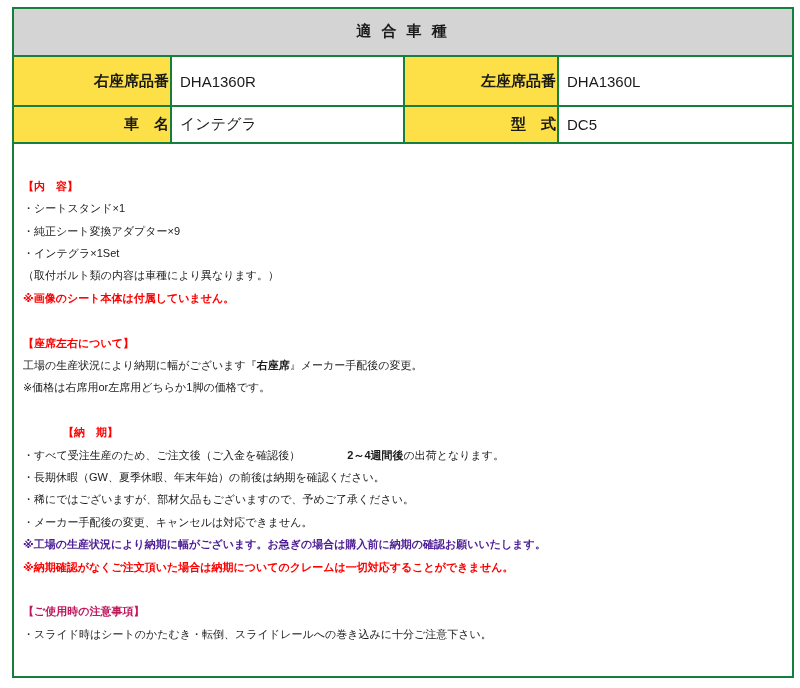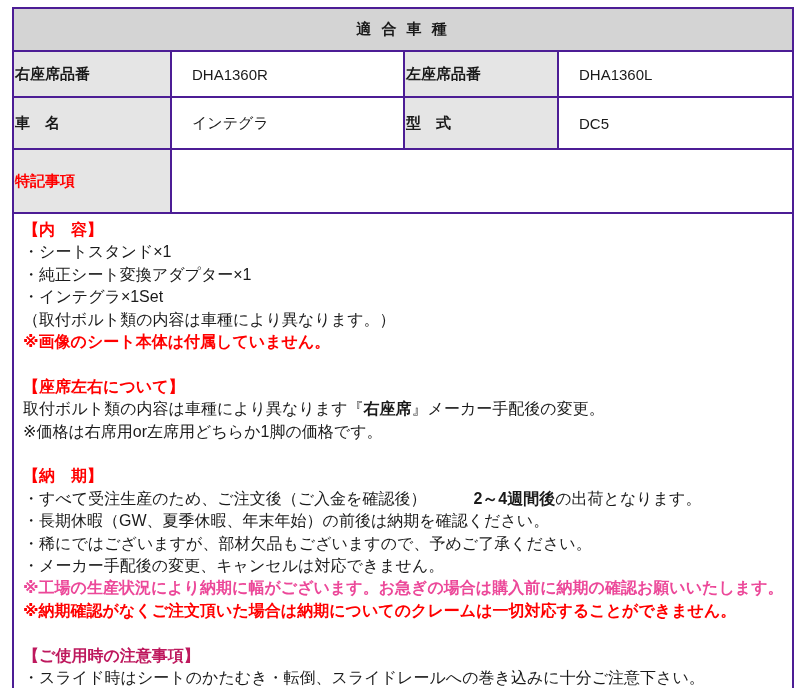"適 合 車 種" table.spec td { border: 2px solid #4c1d95 -> 2px solid #15803d }
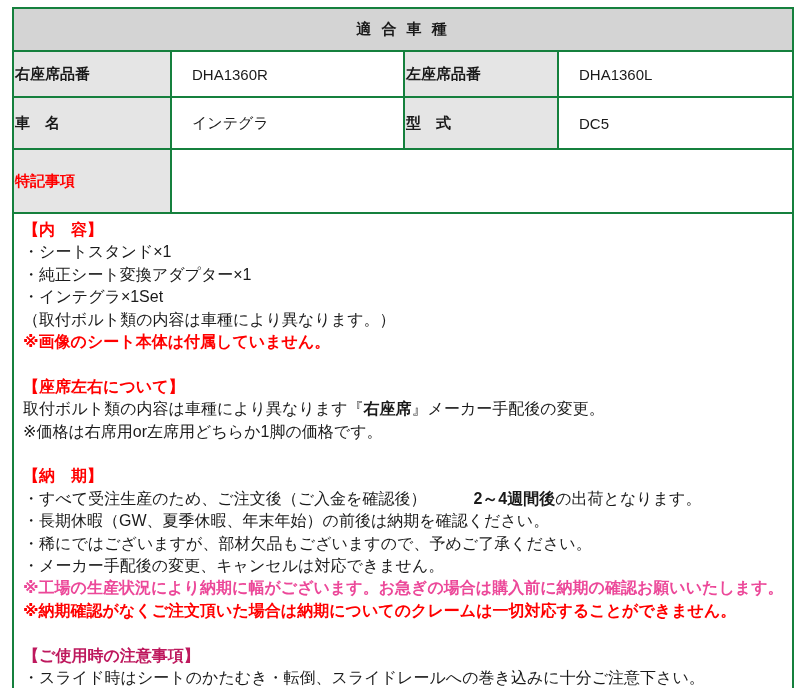"右座席品番" td.label-cell { background: #e5e5e5 -> #fde047; text-align: left -> right }
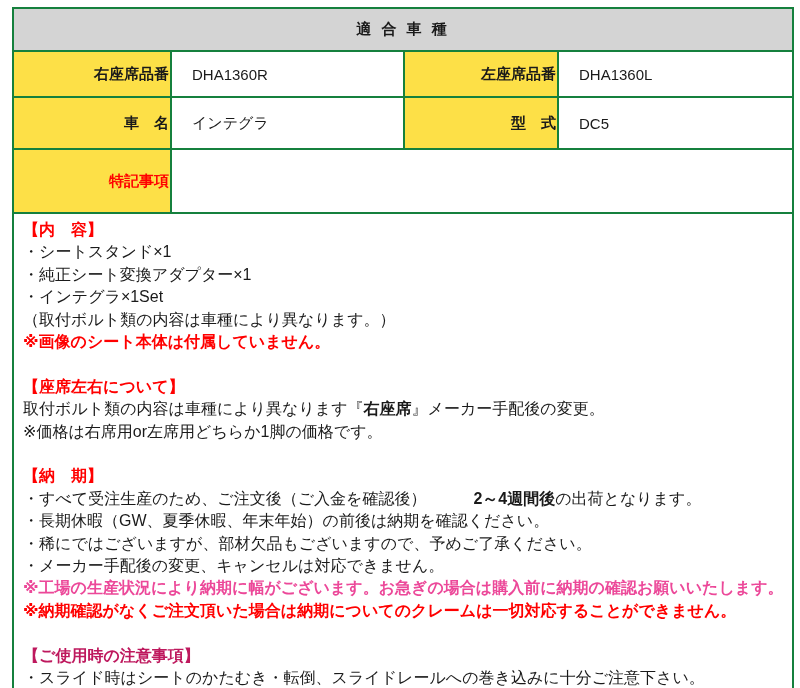"DHA1360R" td.value-cell { padding: 2px 20px -> 2px 8px }
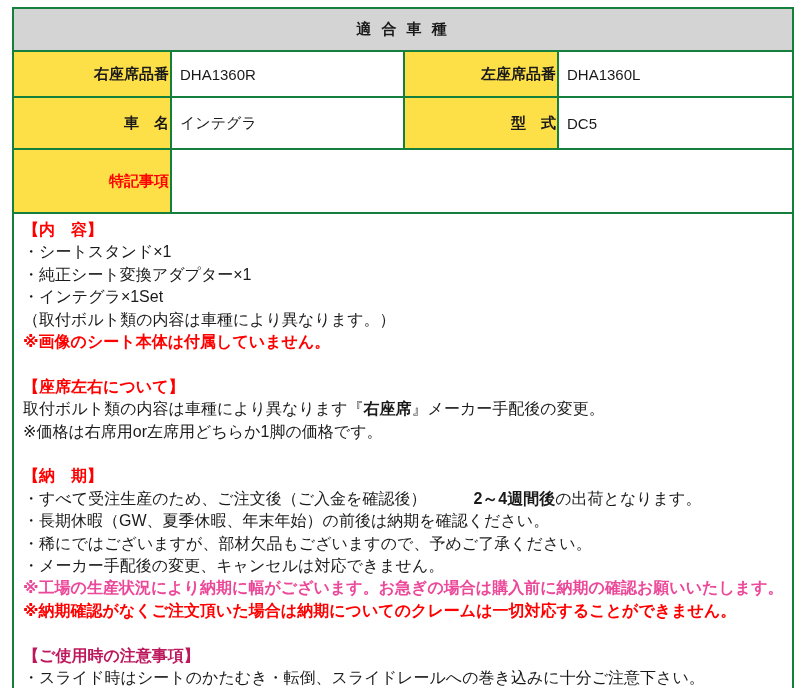"車 名" tr { height: 52px -> 33px }
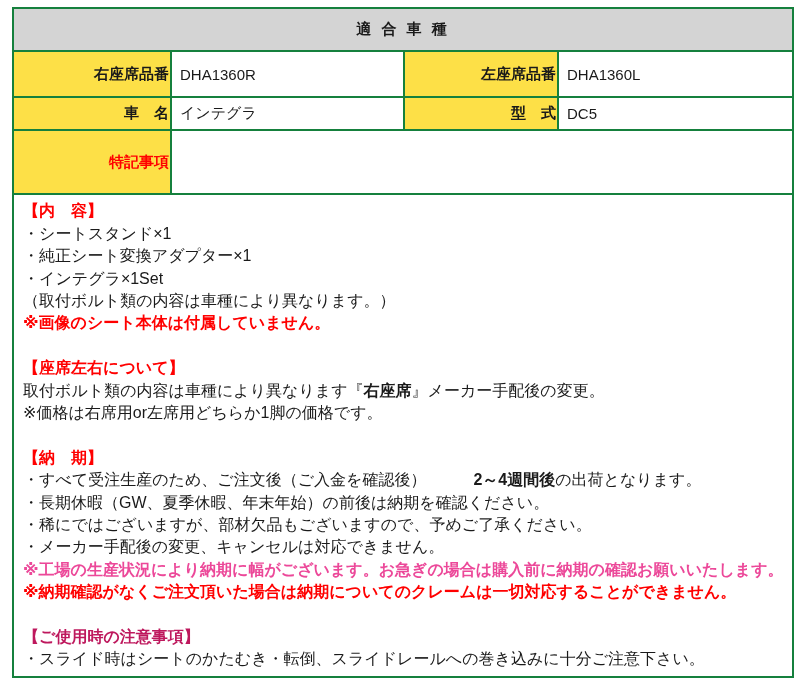"特記事項" tr { html: <tr> <td>特記事項</td> <td></td> </tr> -> none }
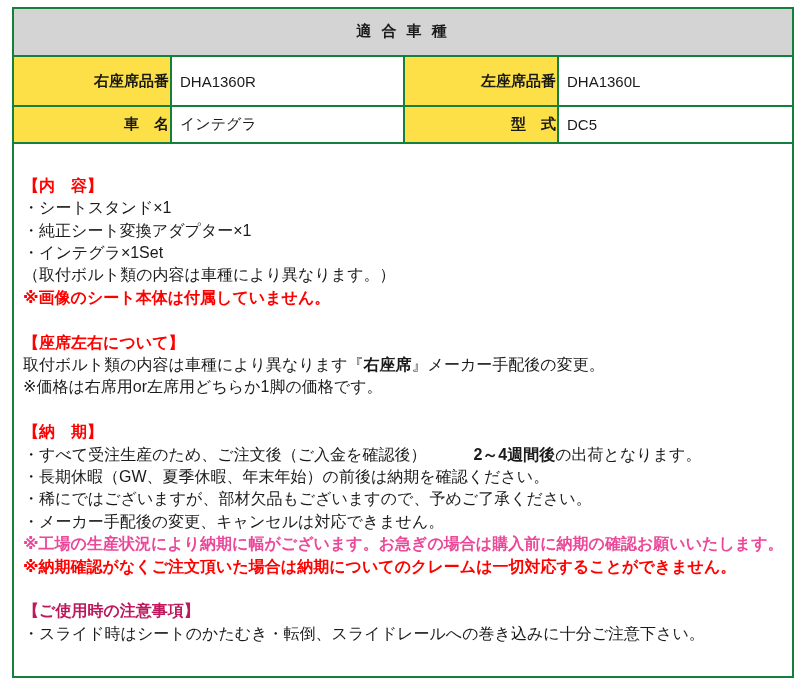"【内 容】" .line { font-size: 16px -> 11px }
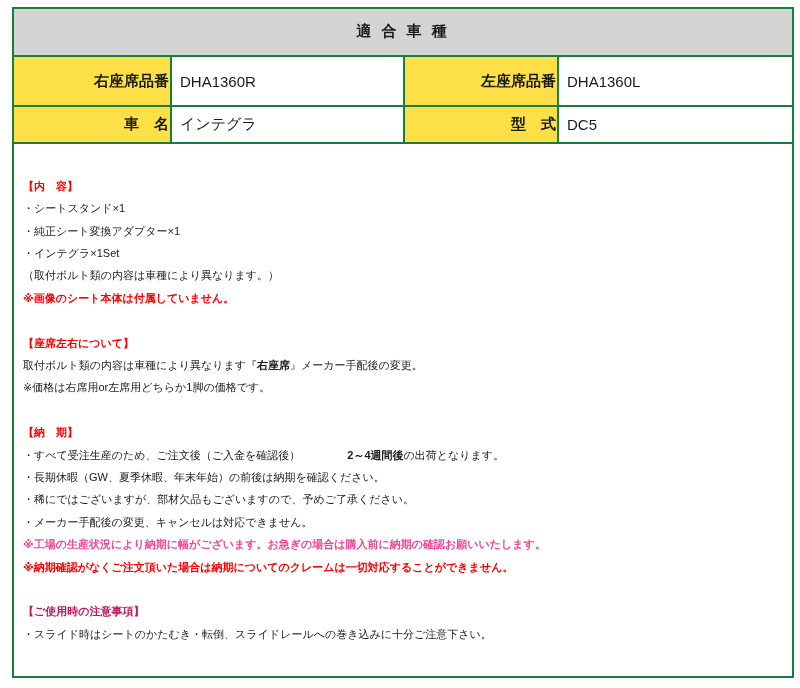"・純正シート変換アダプター×1" span { text: 1 -> 9 }
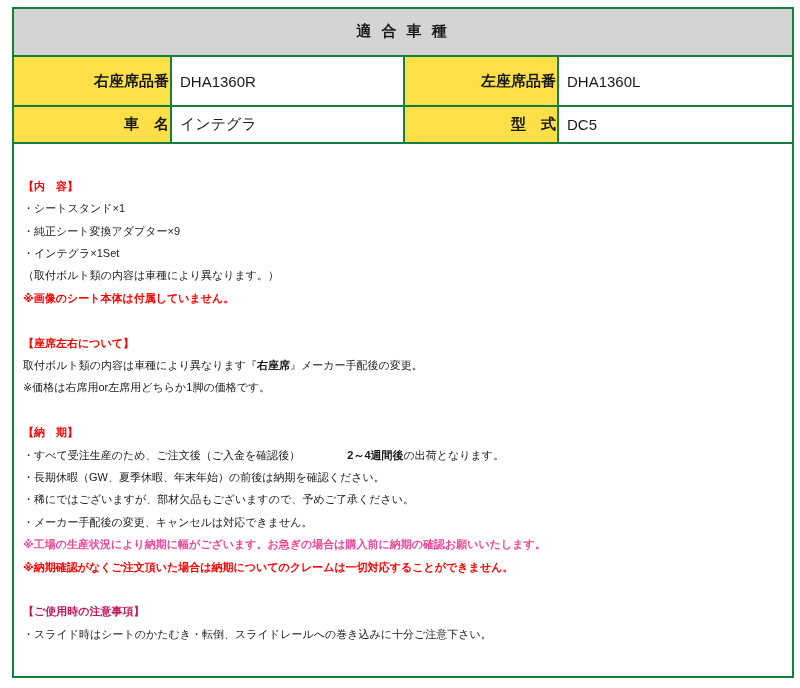"取付ボルト類の内容は車種により異なります『" span { text: 取付ボルト類の内容は車種により異なり -> 工場の生産状況により納期に幅がござい }
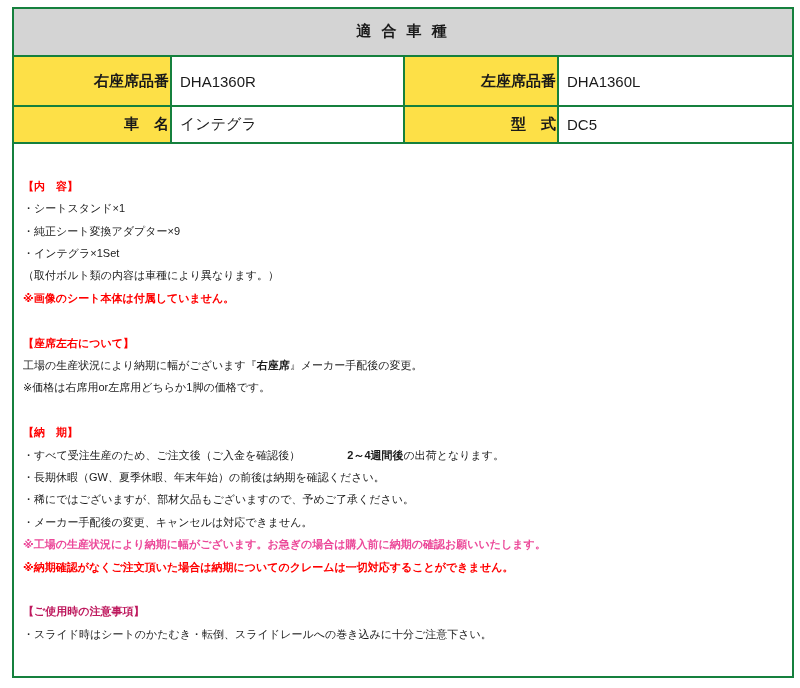"【納 期】" div.line { margin-left: none -> 40px }
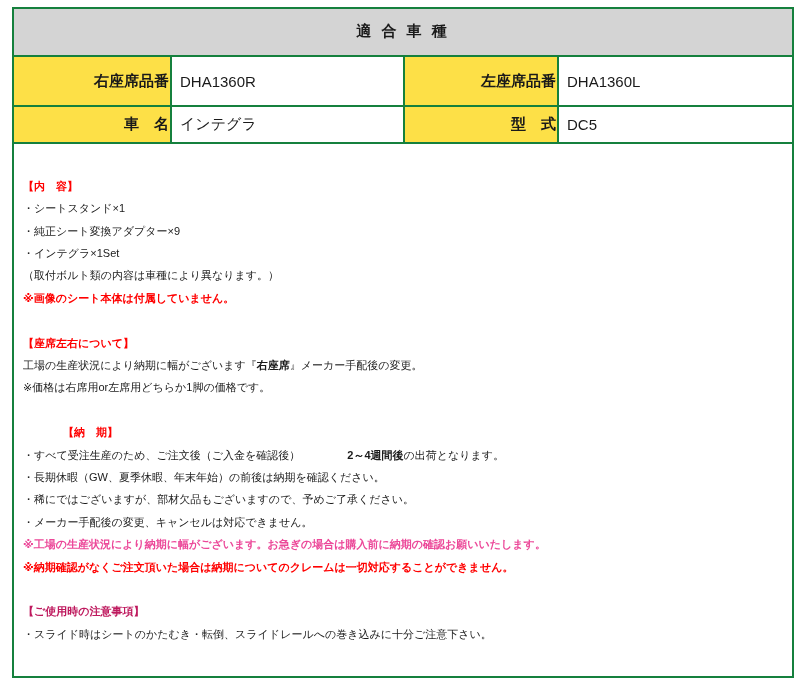"※工場の生産状況により納期に幅がございます。お急ぎの場合は購入前に納期の確認お願" span { color: #ec4899 -> #4c1d95 }
